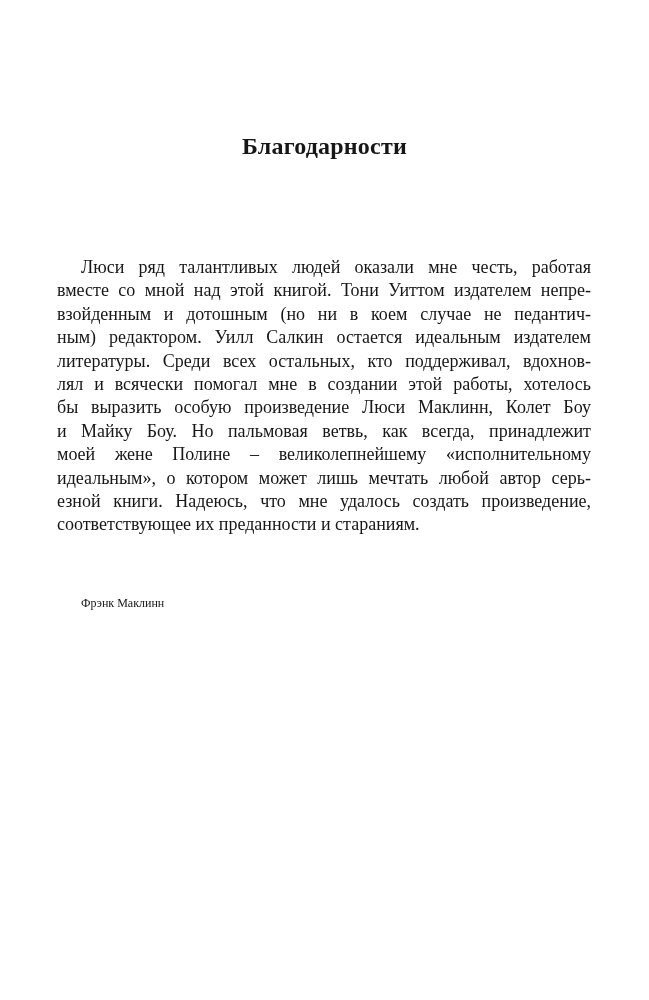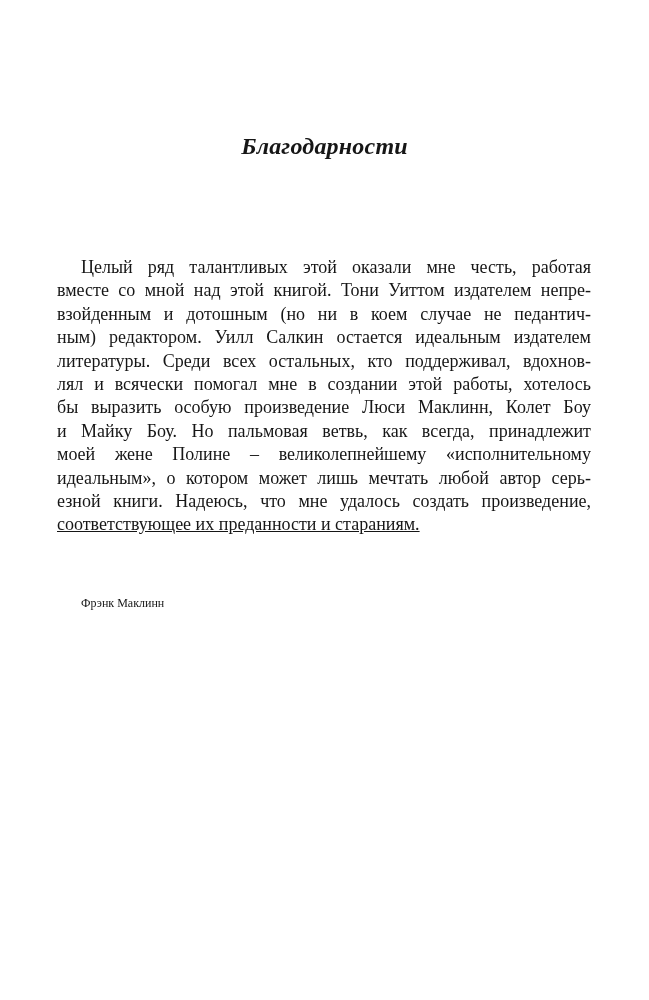"Благодарности" .heading { font-style: italic -> none }
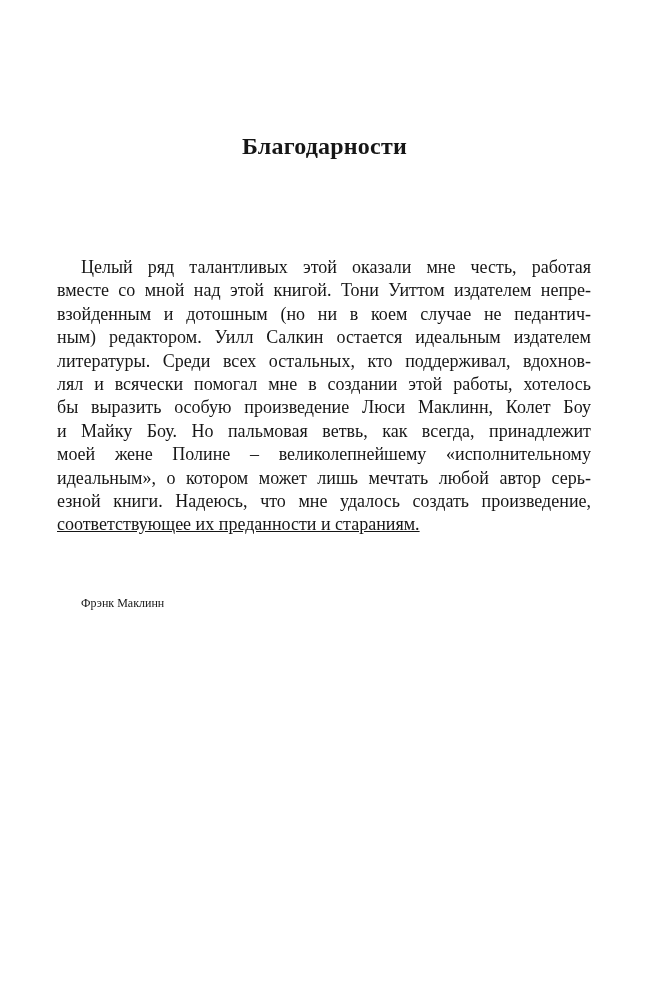"Целый ряд талантливых этой оказали" div.line { text: Целый ряд талантливых этой -> Люси ряд талантливых людей }
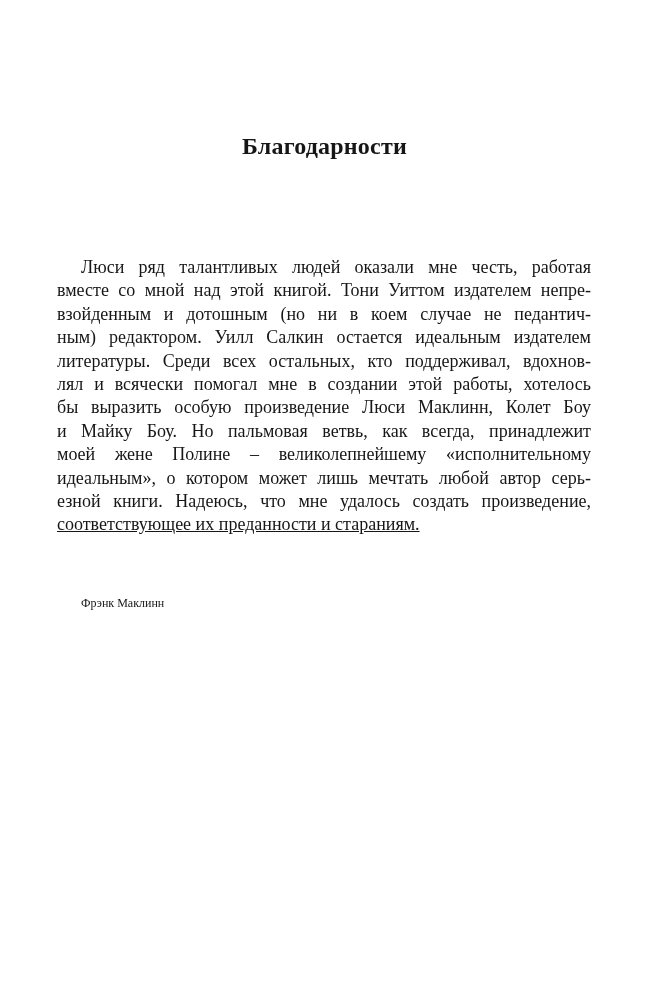"соответствующее их преданности и" .line.last-line { text-decoration: underline -> none }
